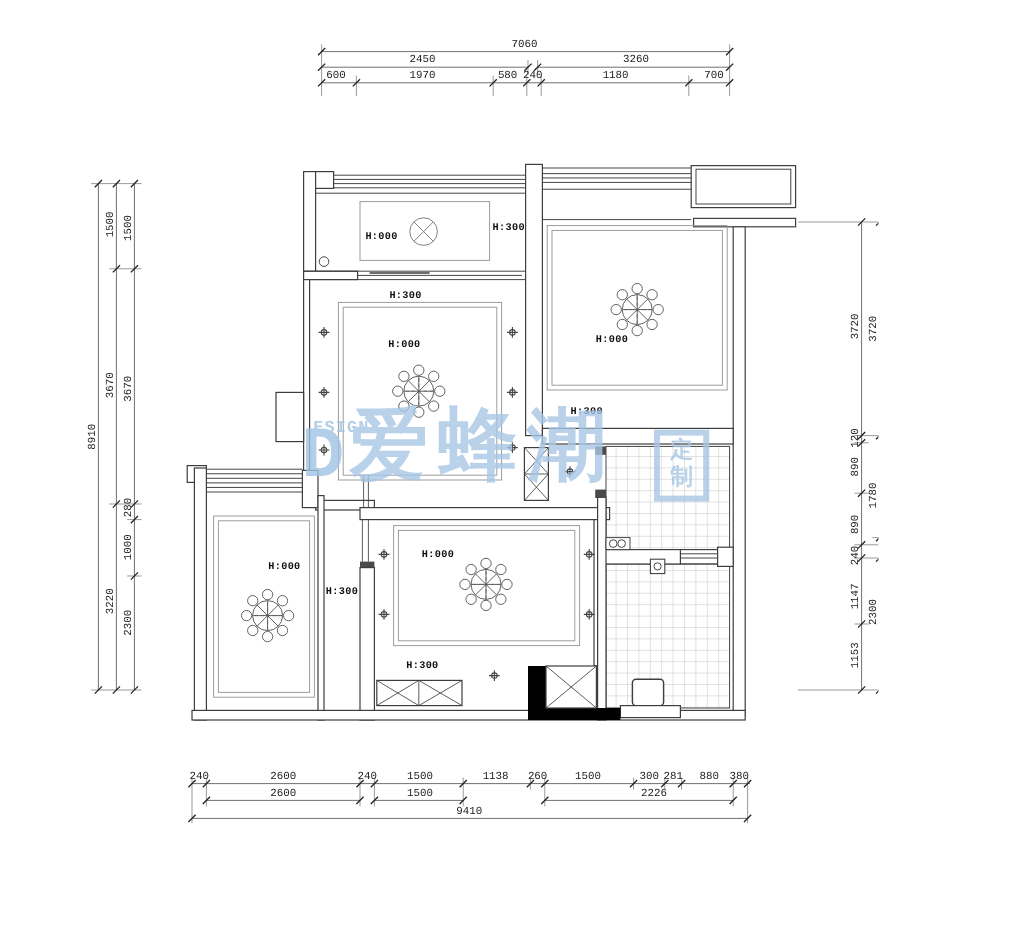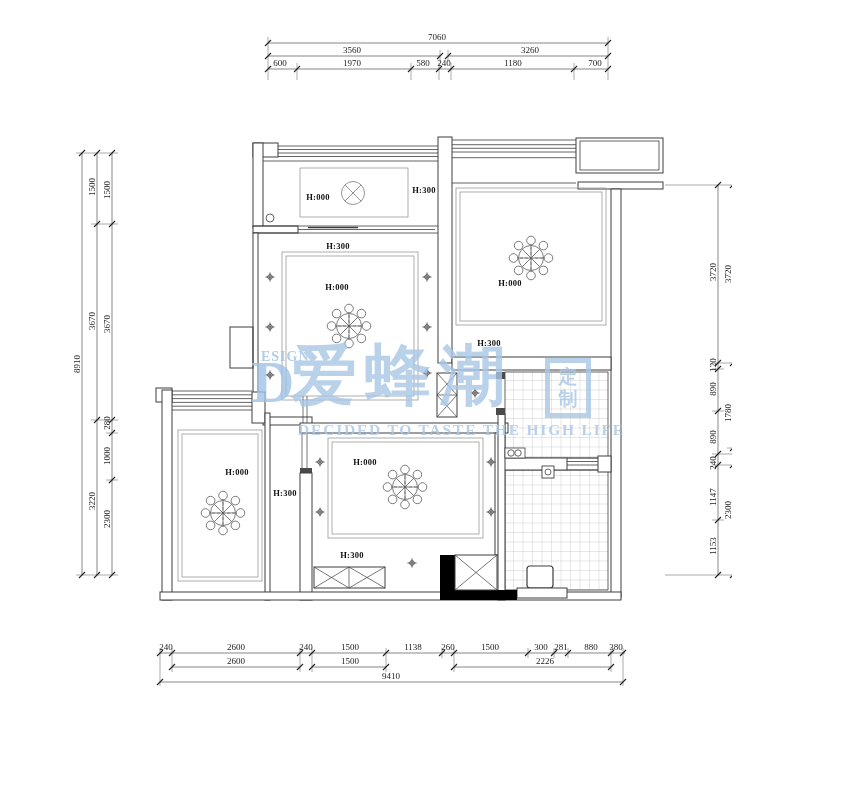"7060" .stage { font-family: Liberation Serif, serif -> Liberation Mono, monospace }
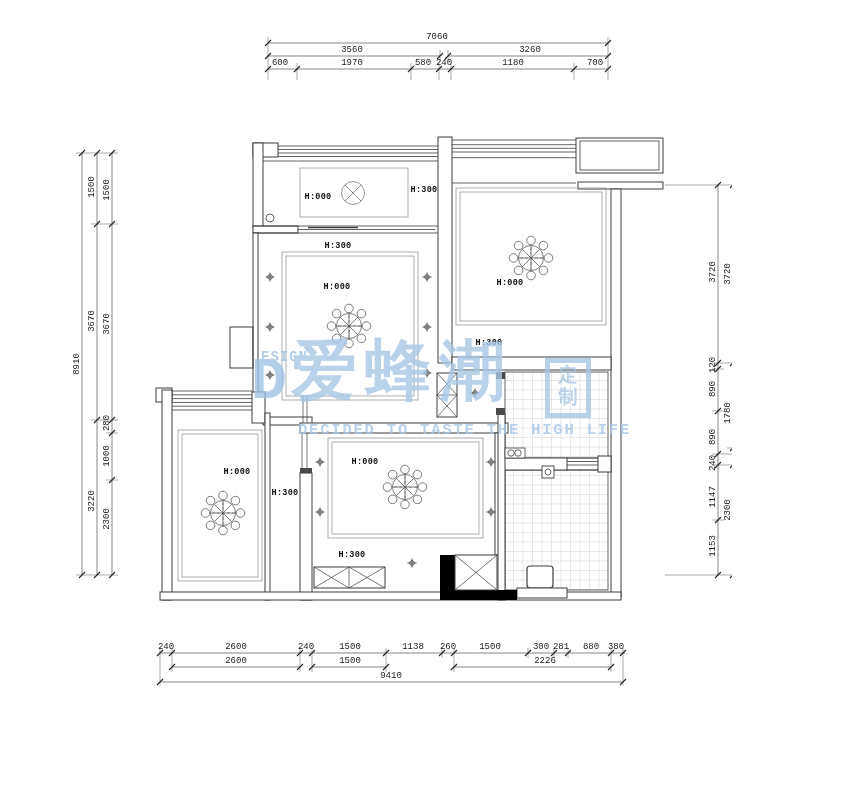"3560" div.dim { text: 3560 -> 2450 }
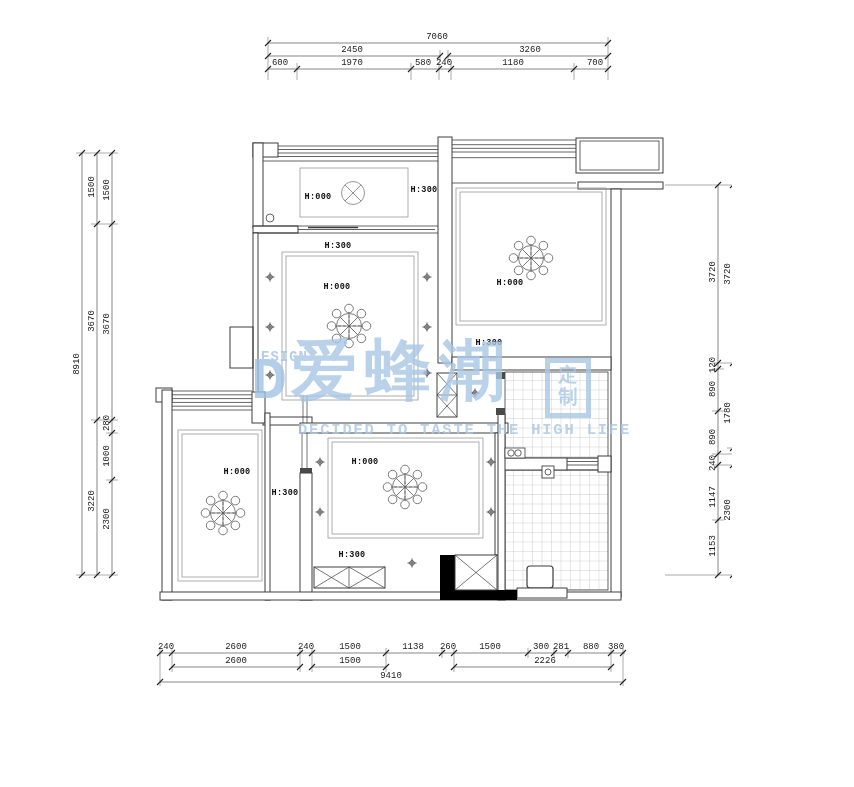"DECIDED TO TASTE THE HIGH" div.wm-slogan { html: <div>DECIDED TO TASTE THE HIGH LIFE</div> -> none }
